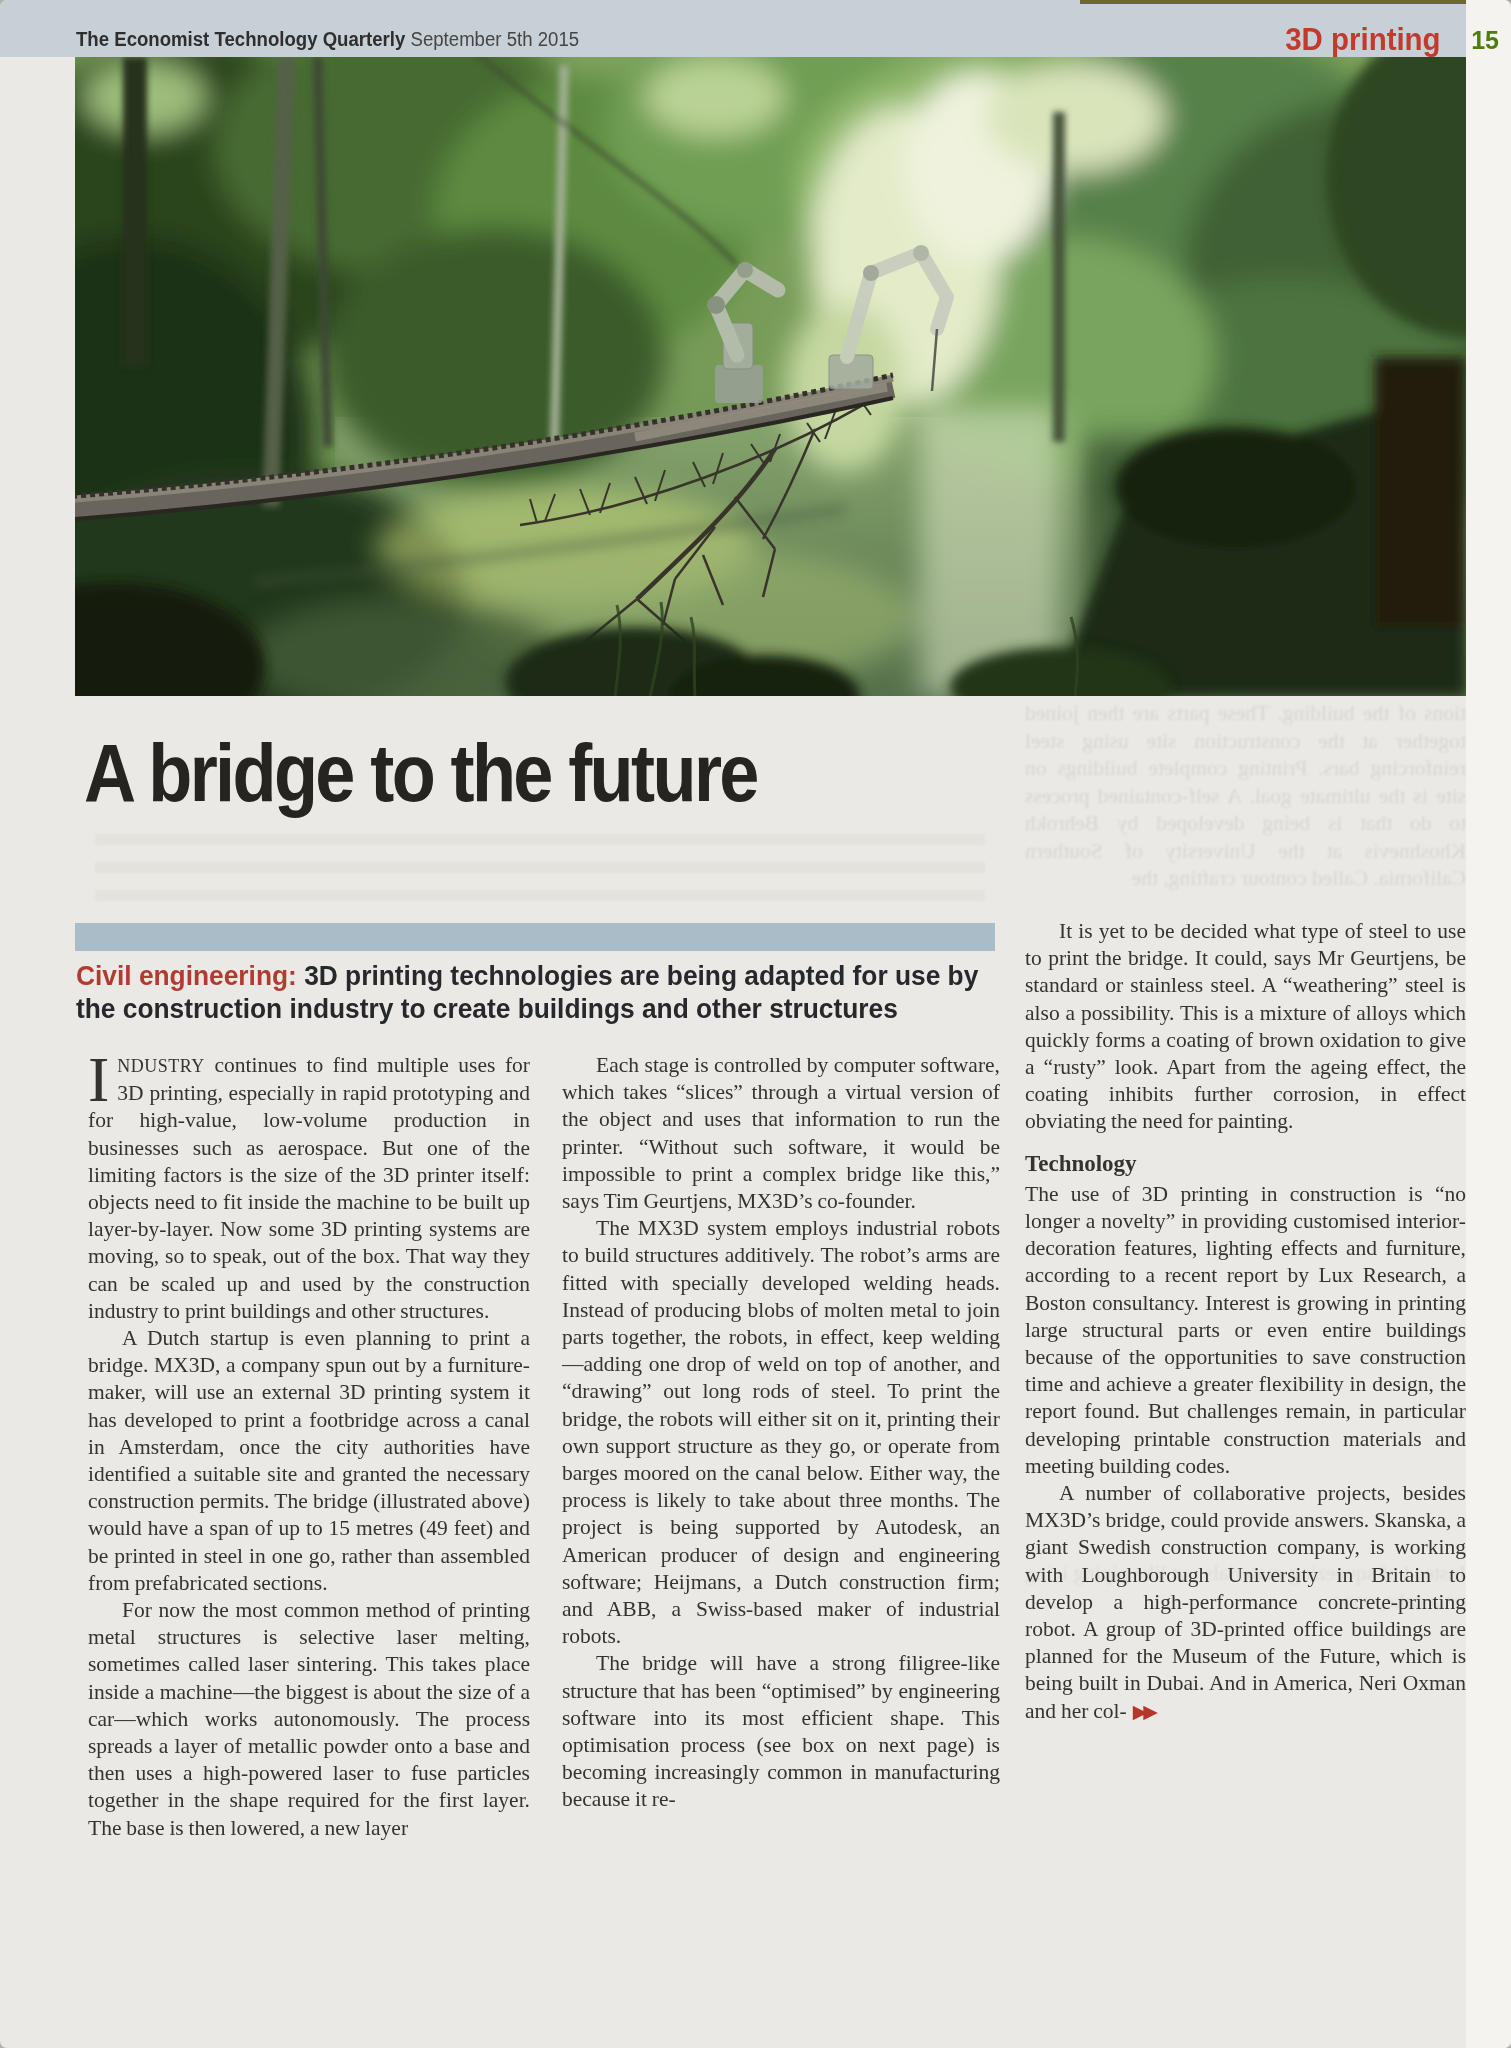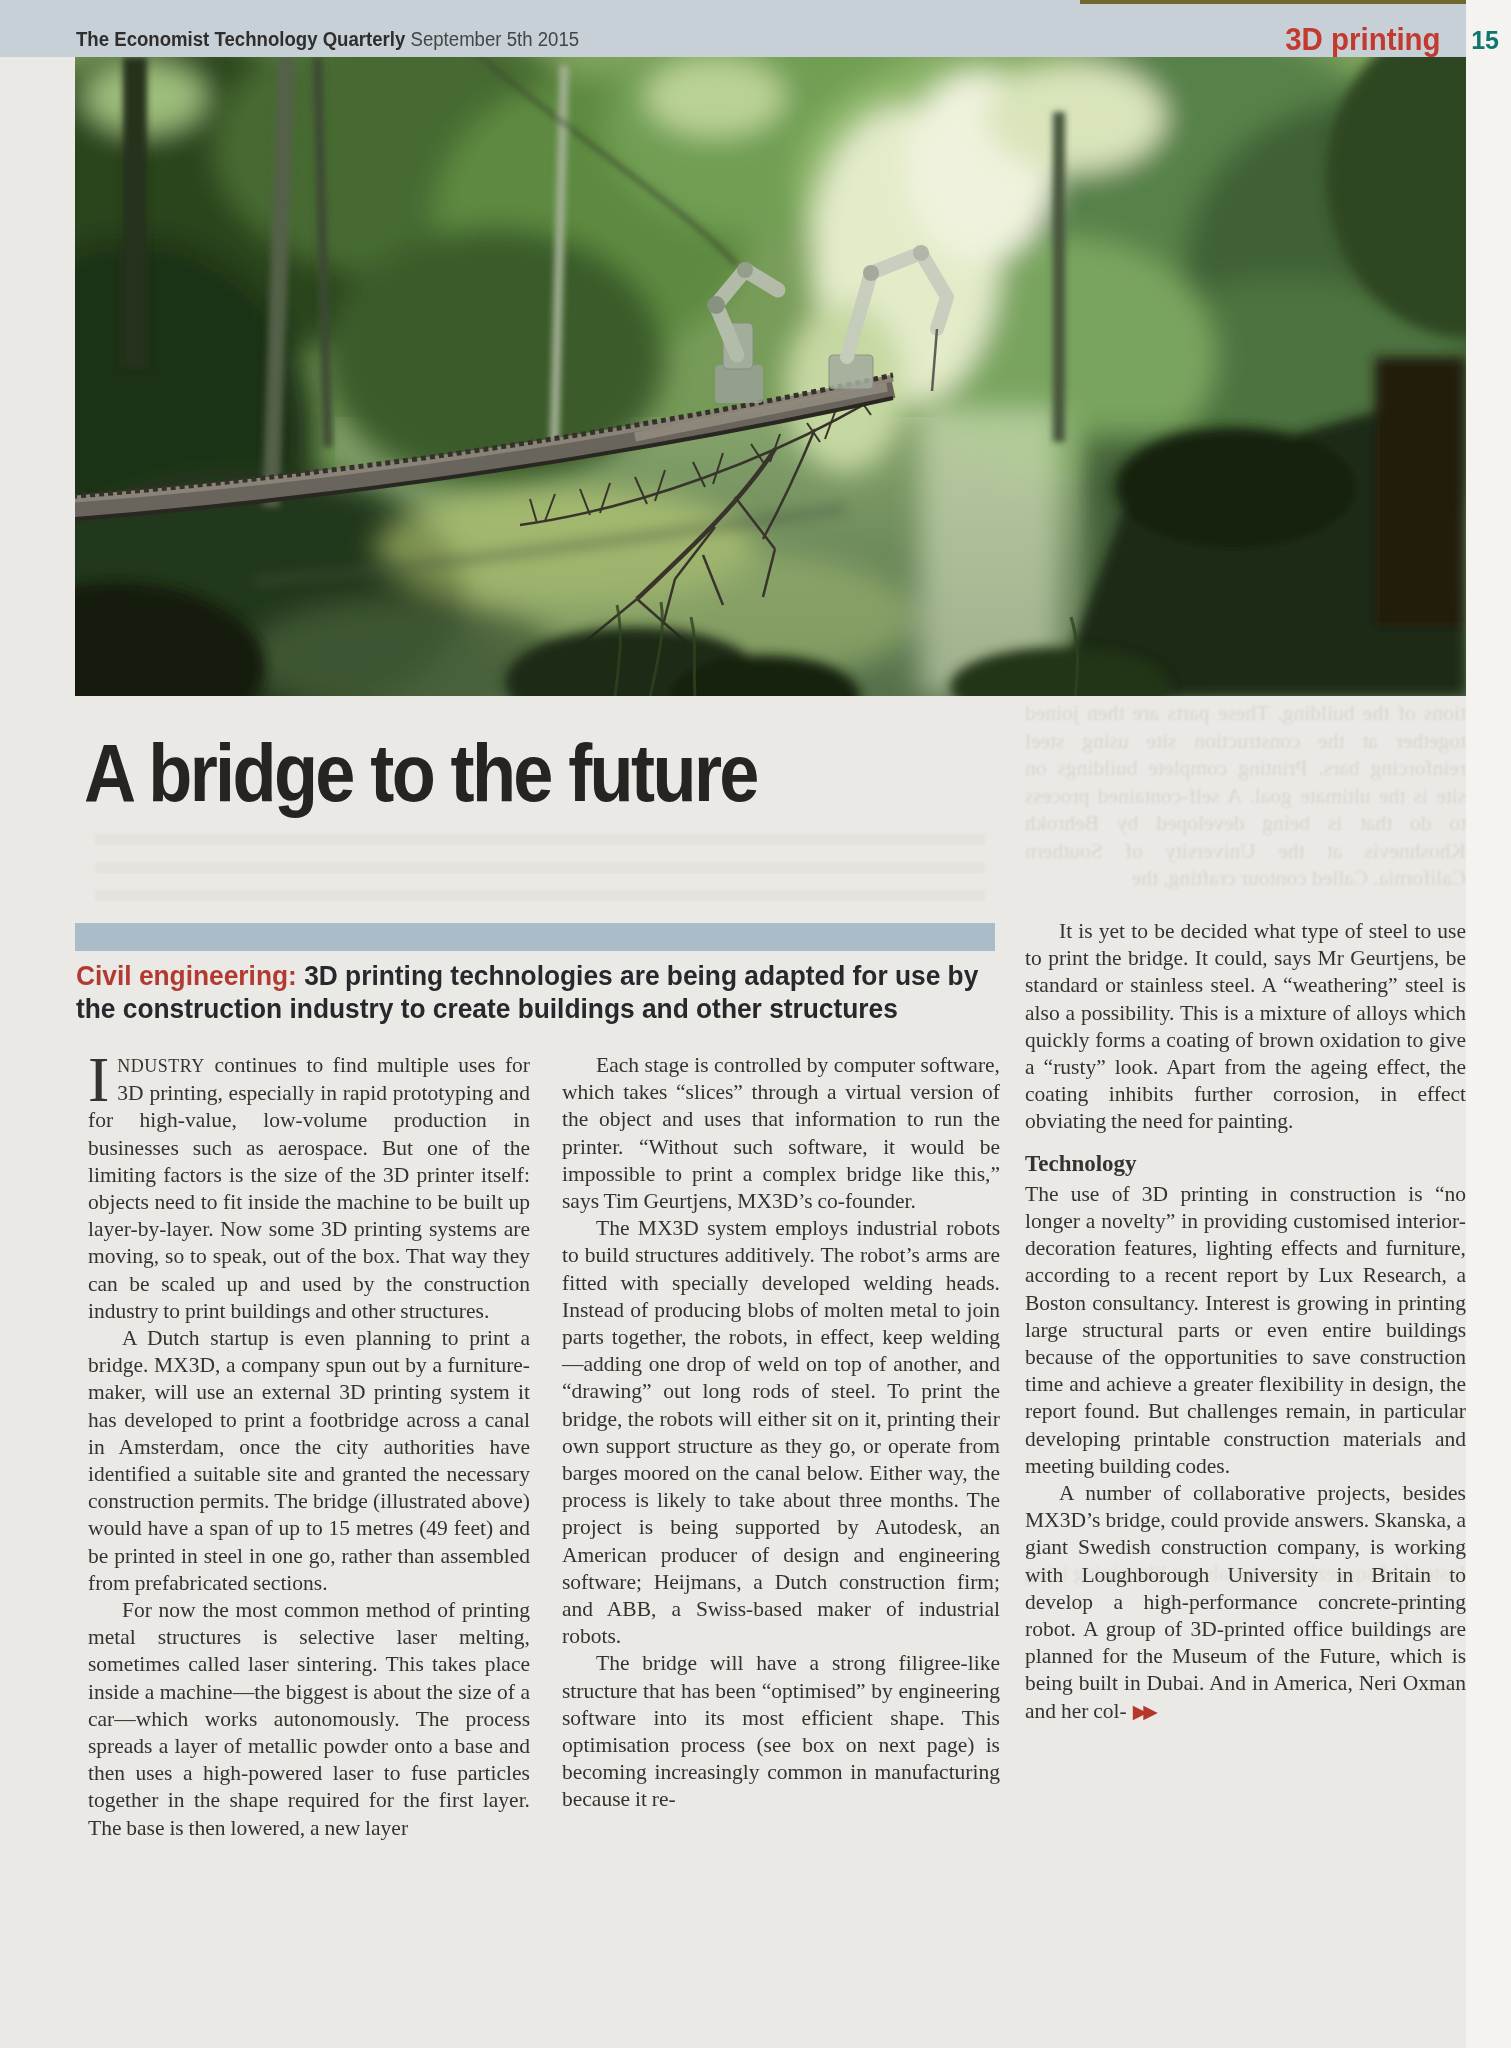"The Economist Technology Quarterly" .page { border-radius: none -> 7px }
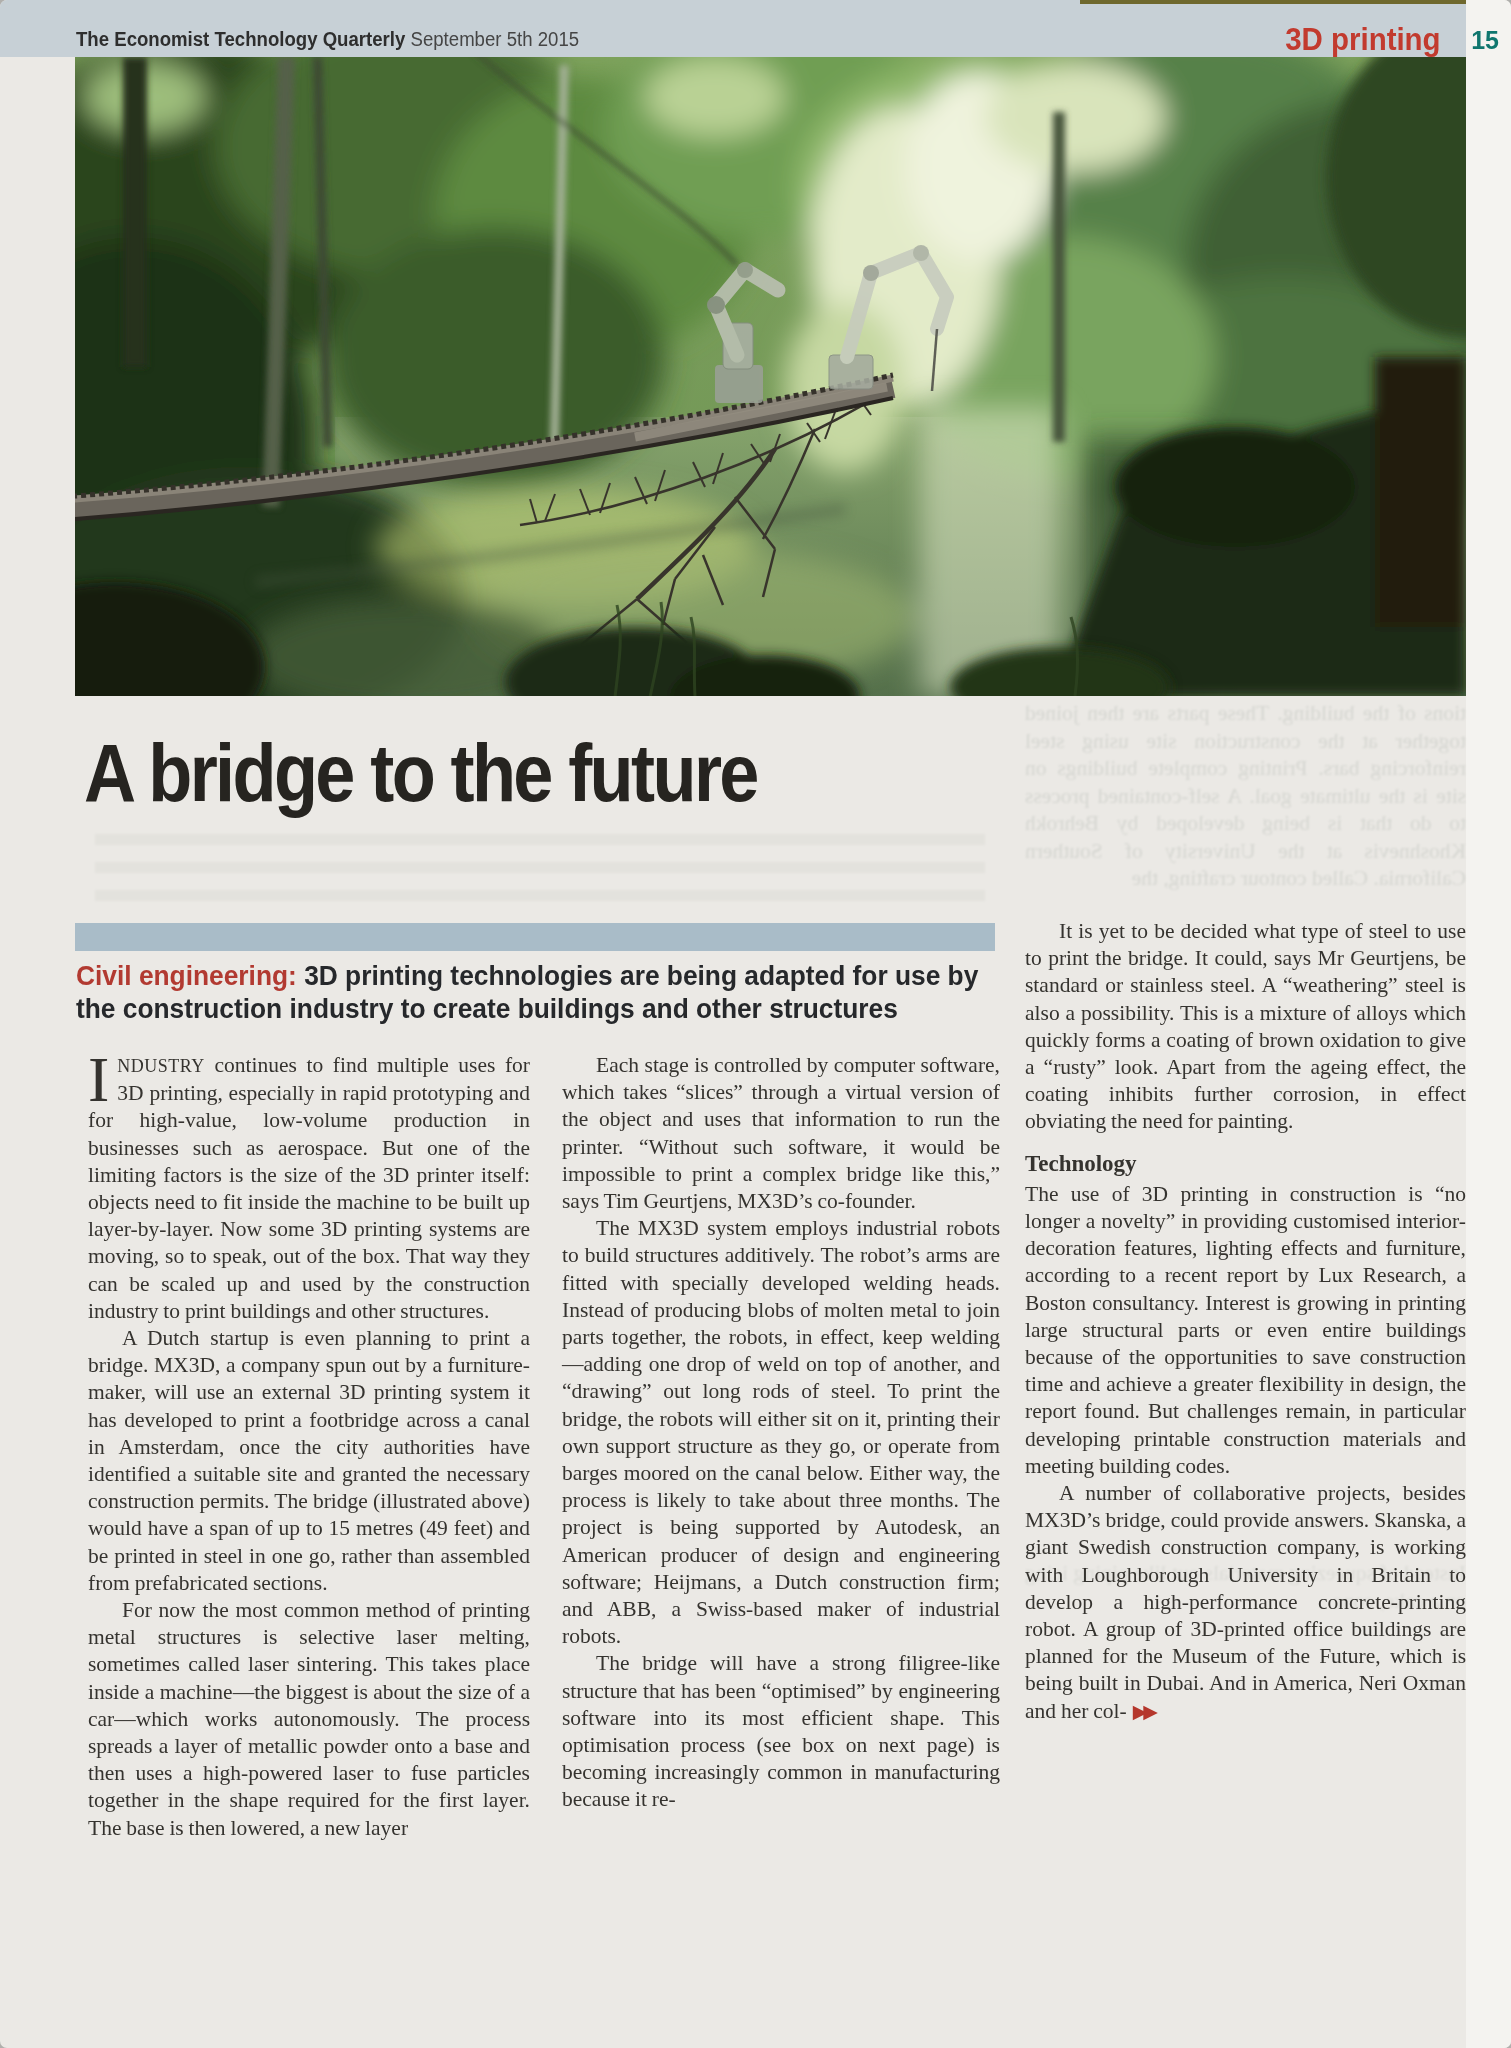"15" .page-num { color: #0f766e -> #4d7c0f }
